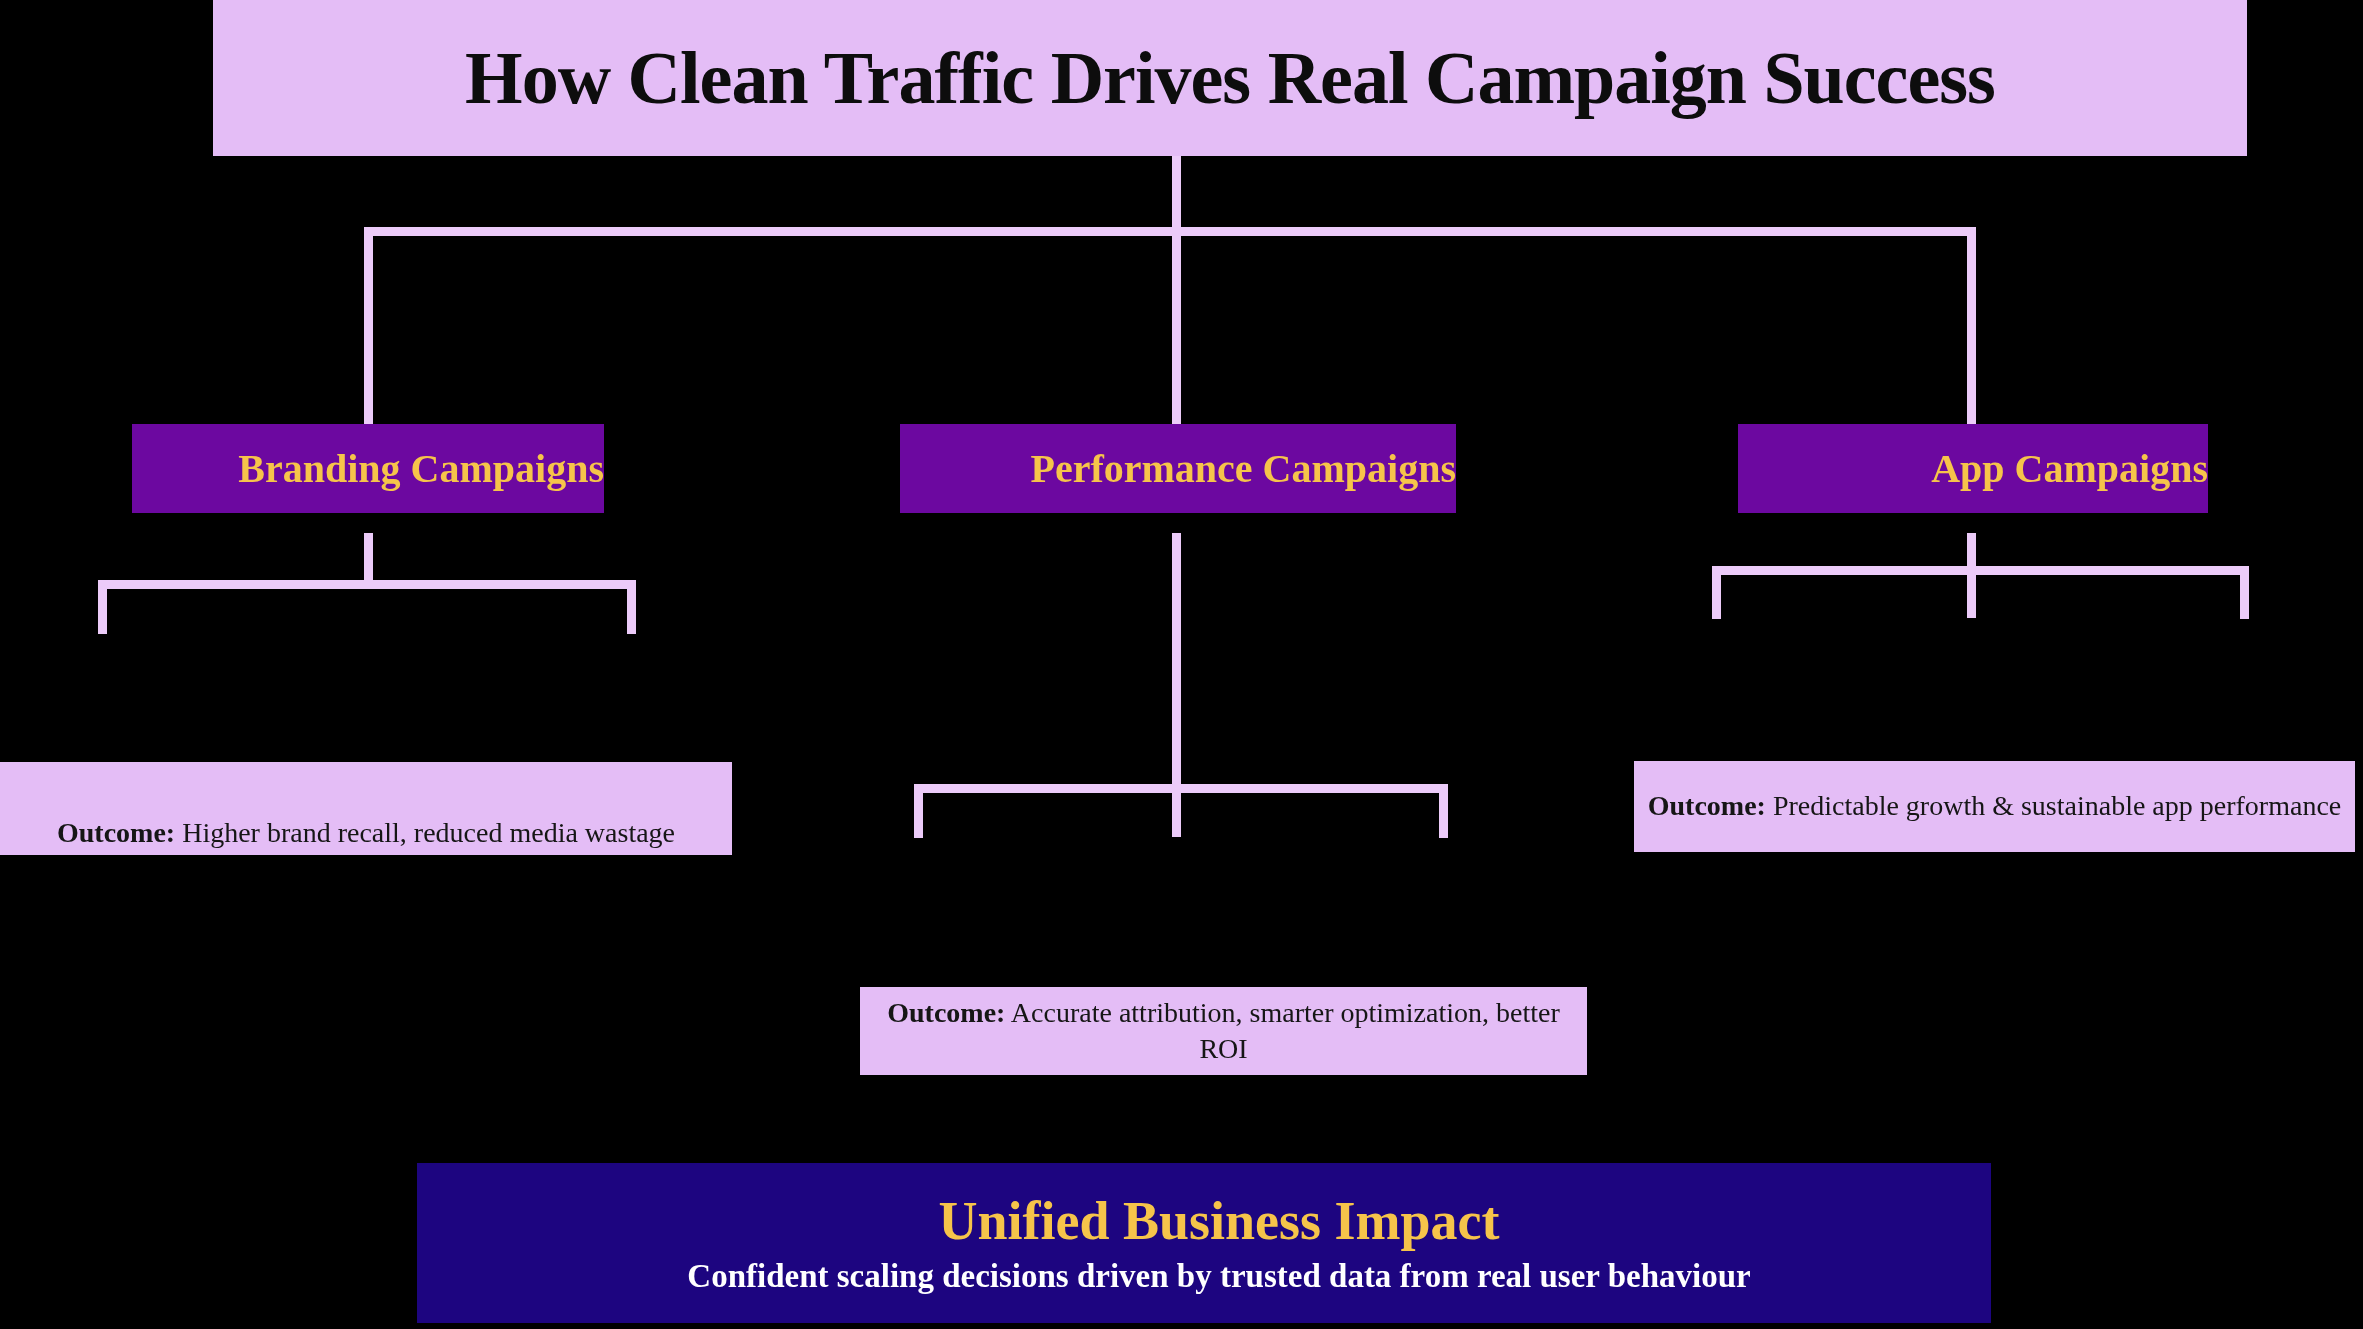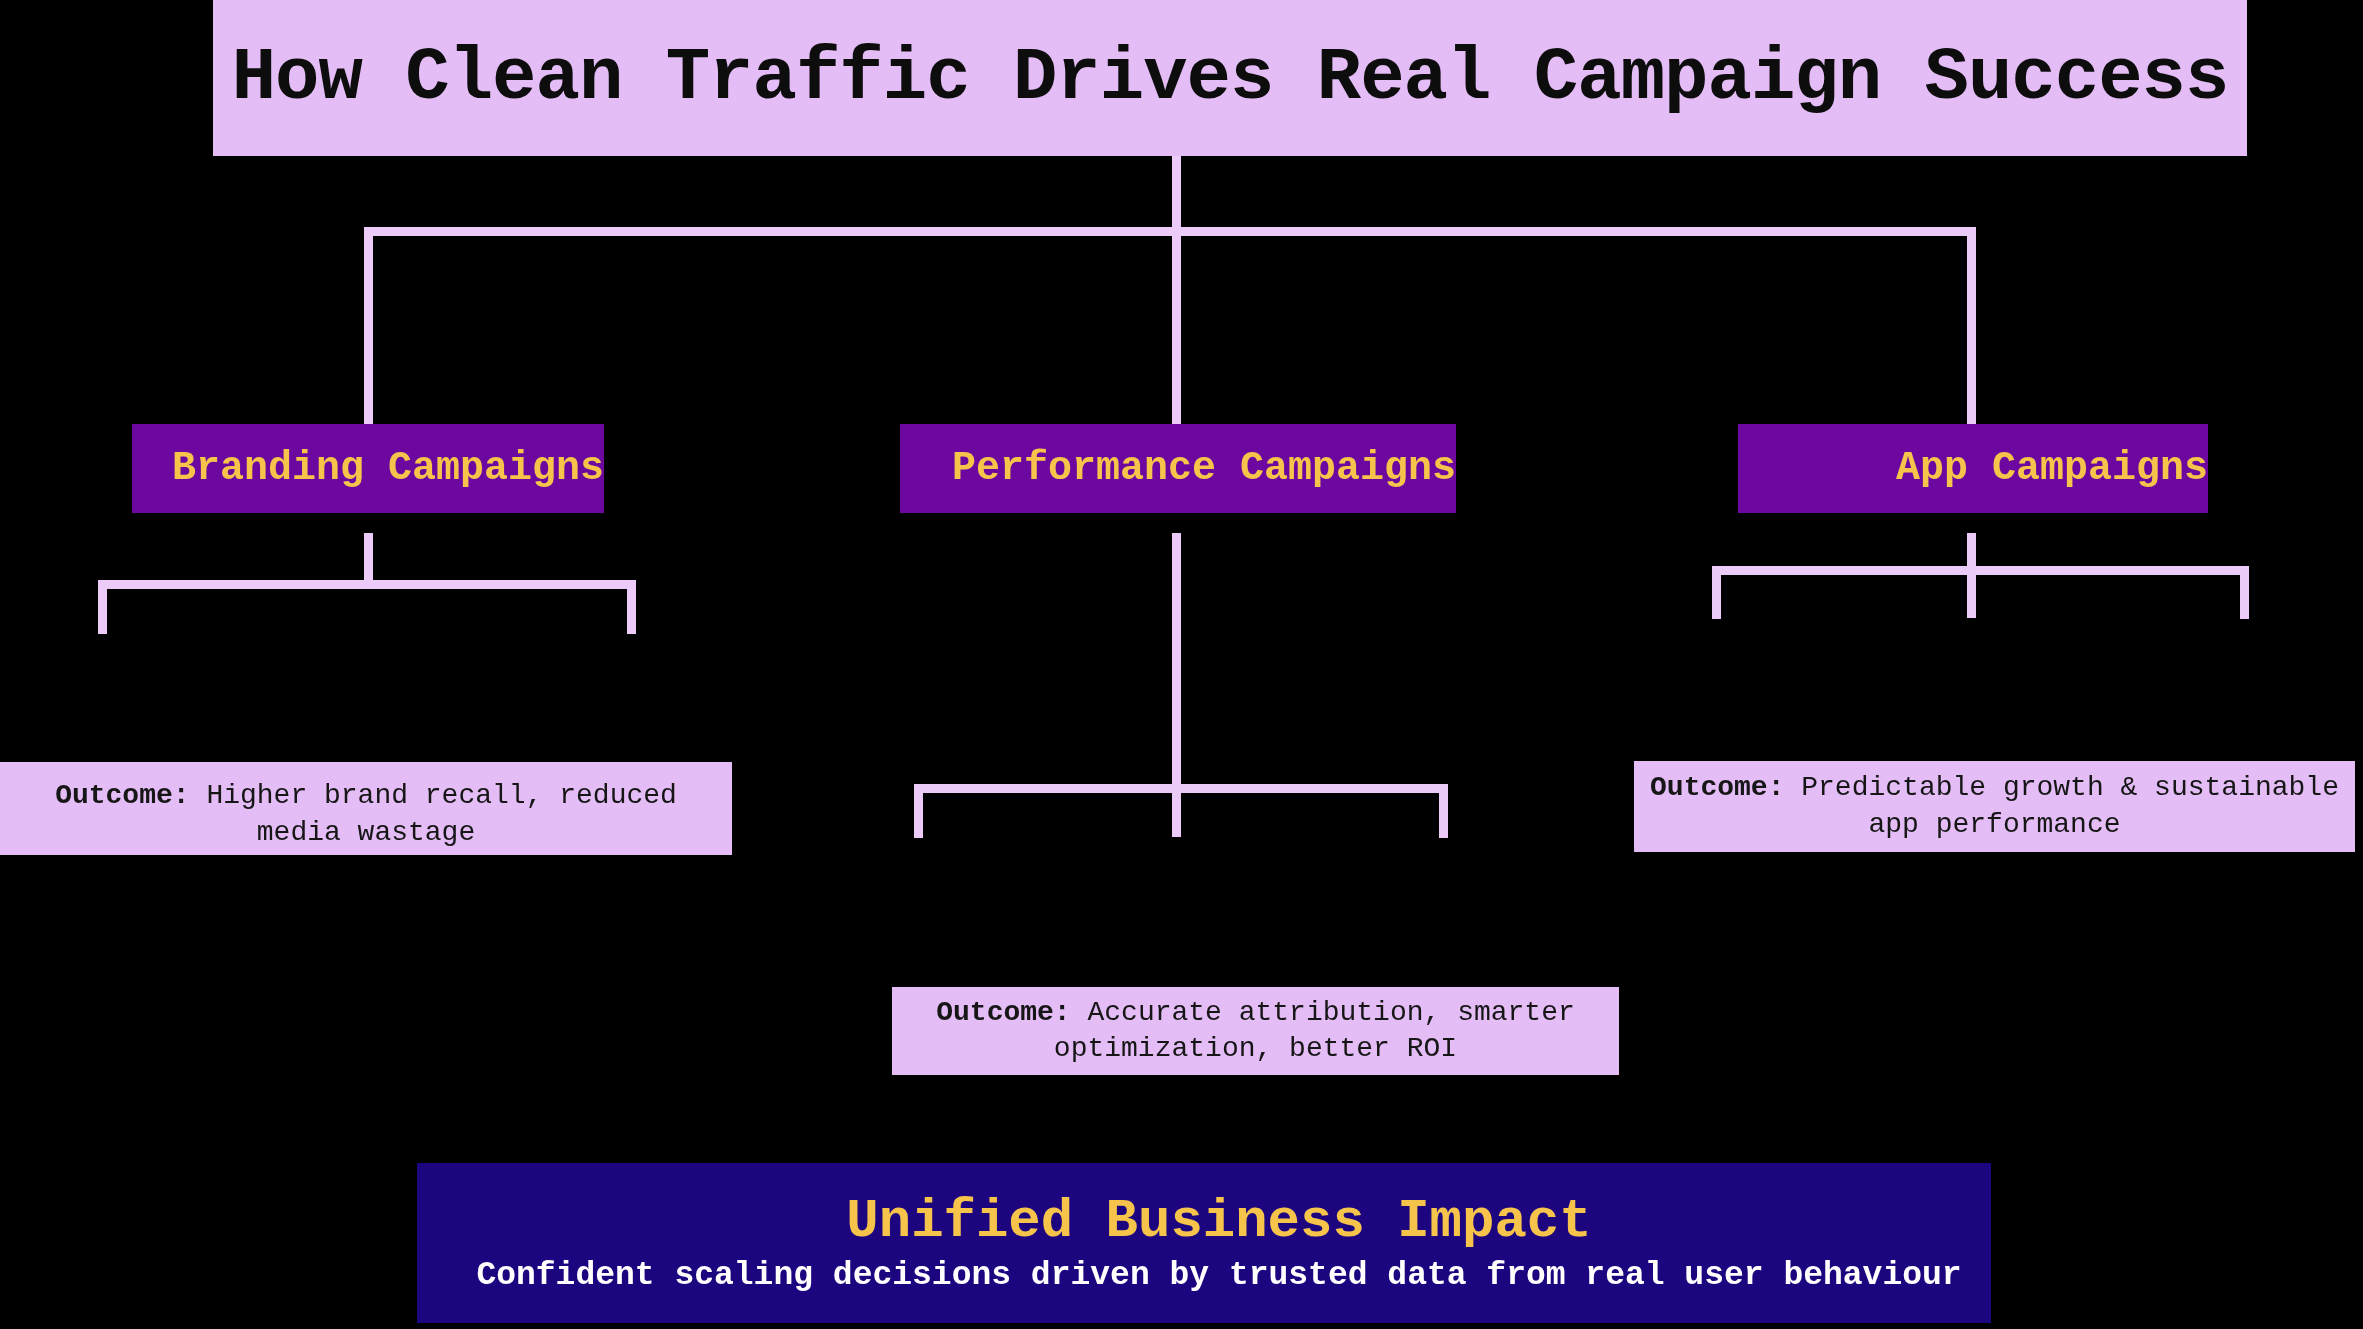"How Clean Traffic Drives Real" .canvas { font-family: Liberation Mono, monospace -> Liberation Serif, serif }
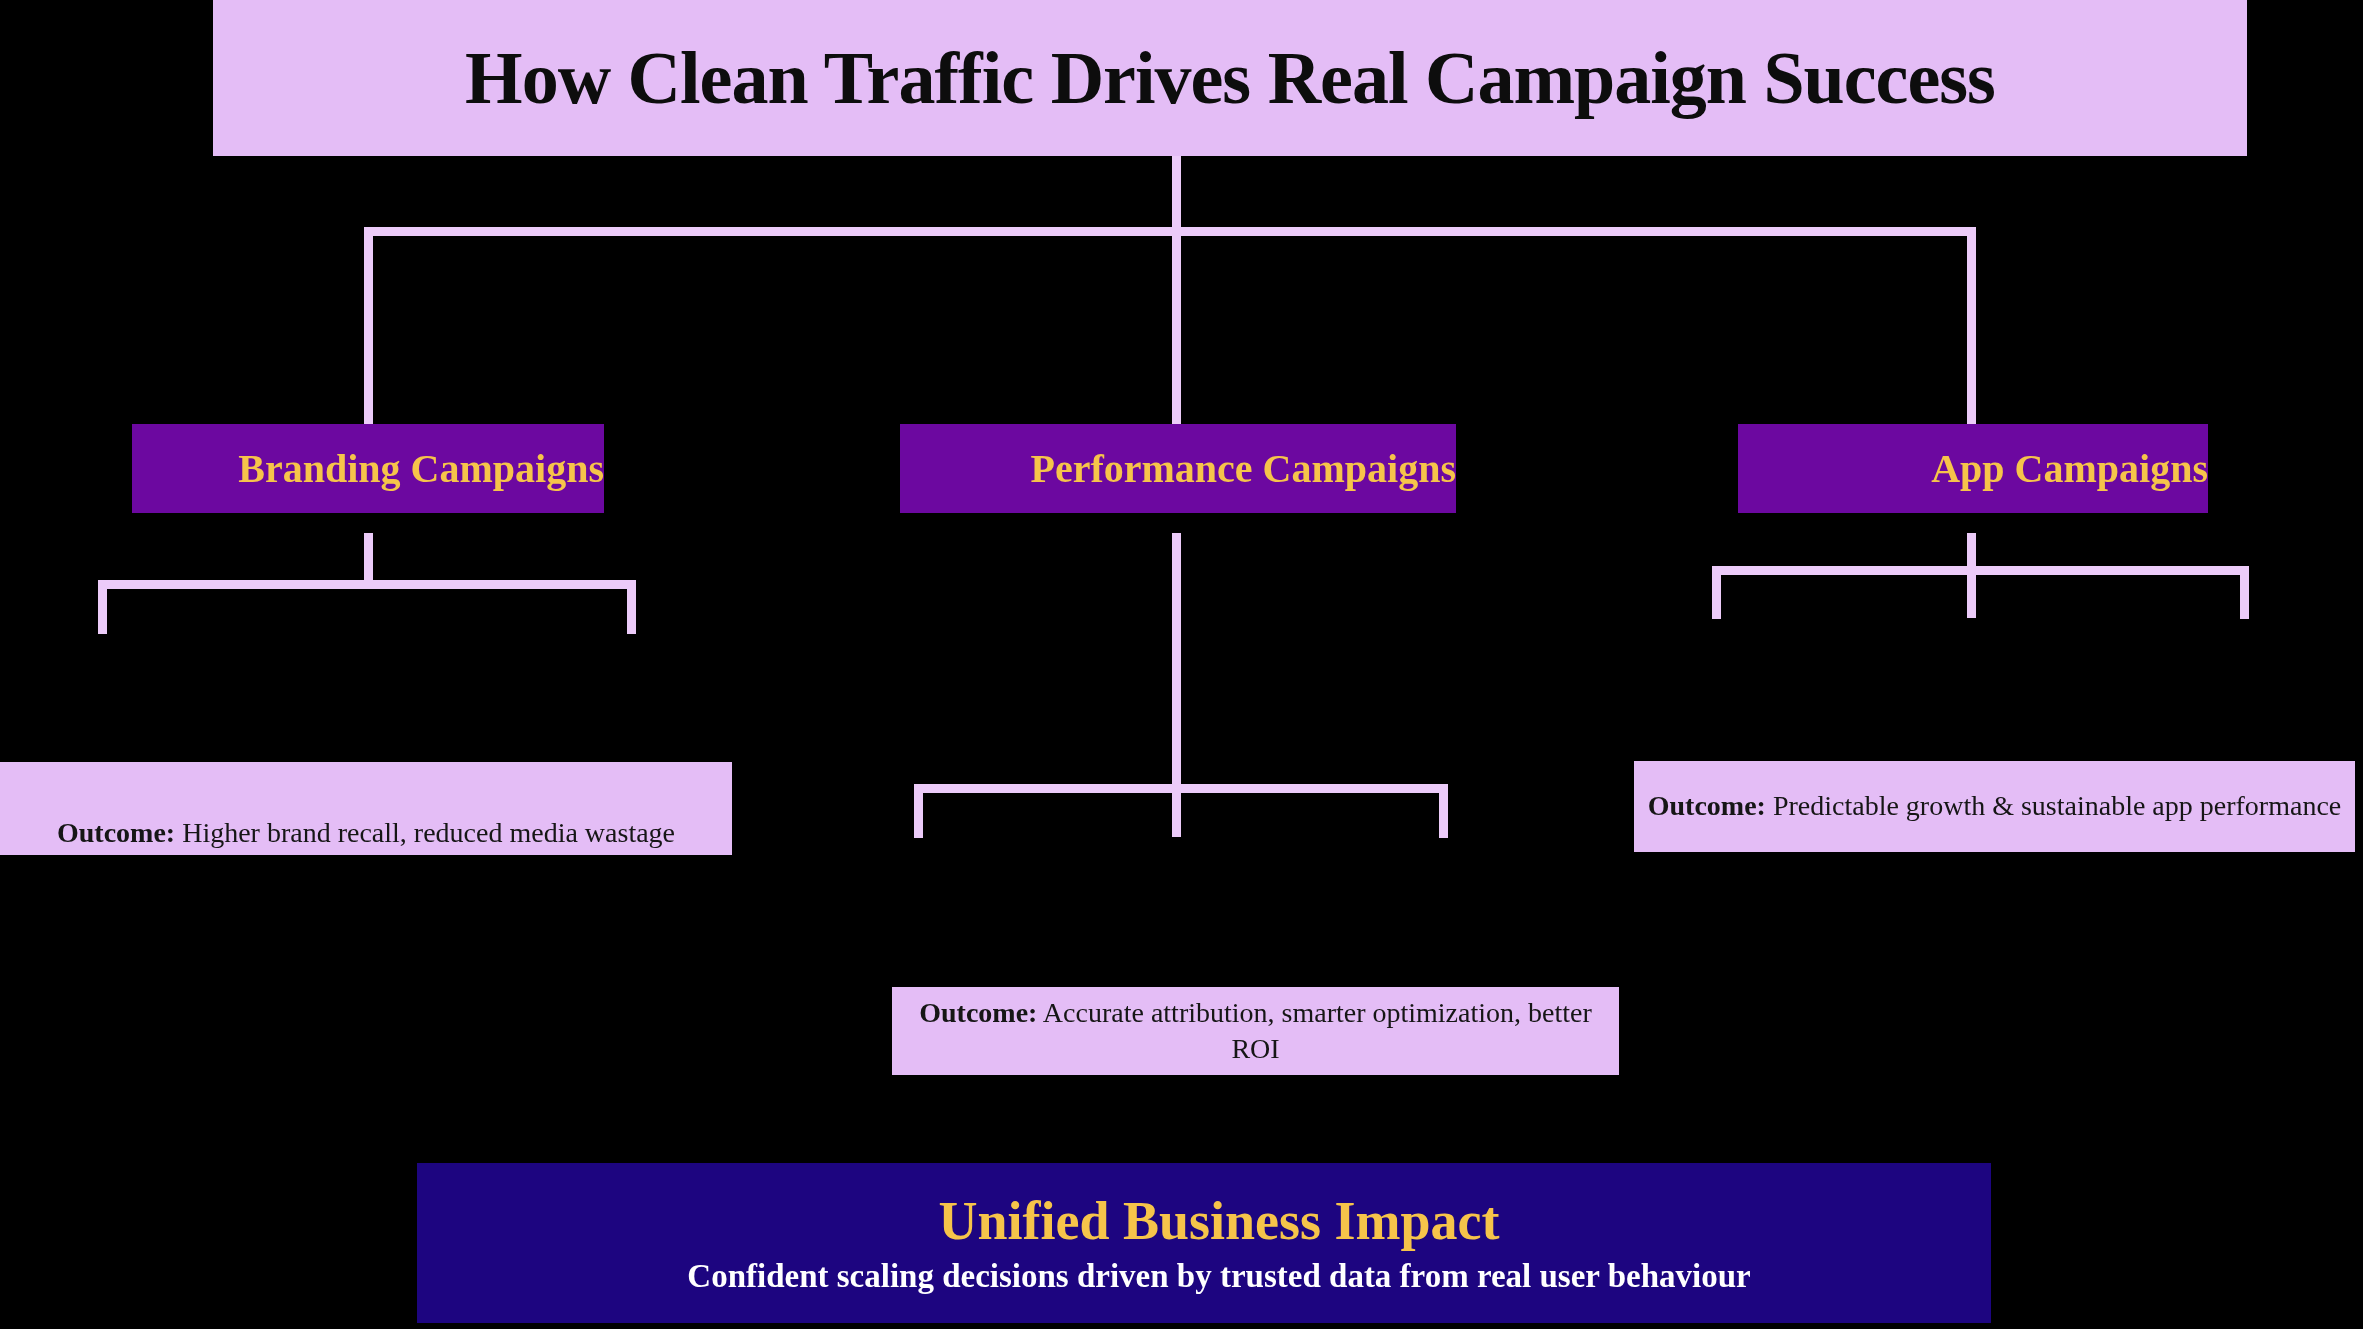"Outcome: Accurate attribution, smarter" .outcome.performance { left: 892px -> 860px }
